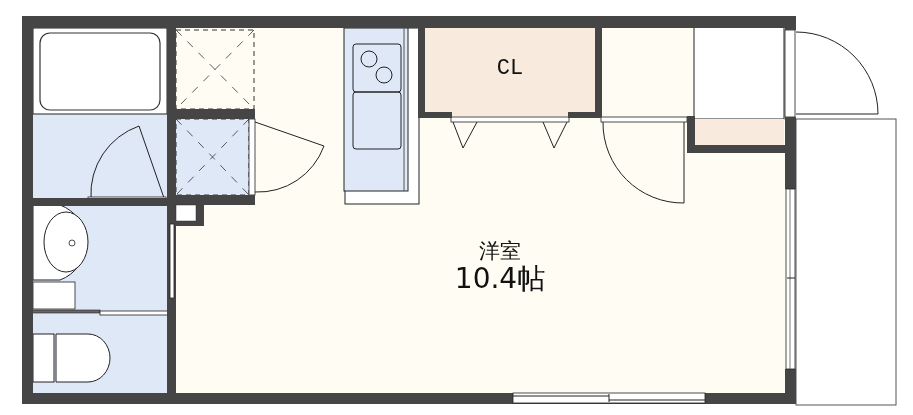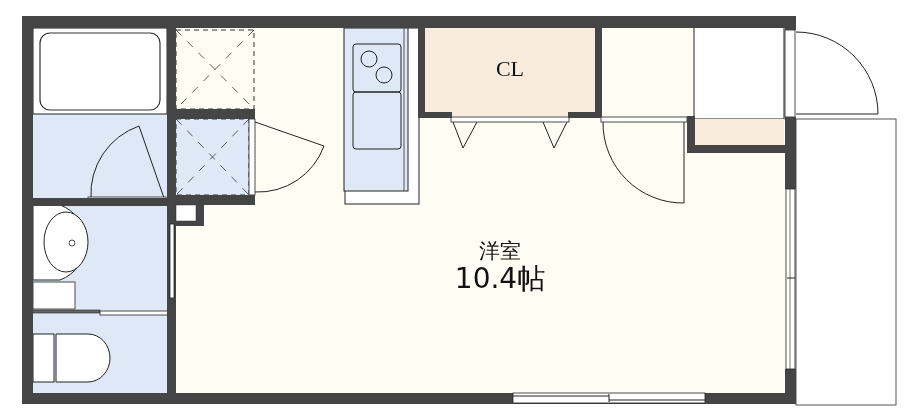"CL" .cl-label { font-family: Liberation Serif, serif -> Liberation Mono, monospace }
